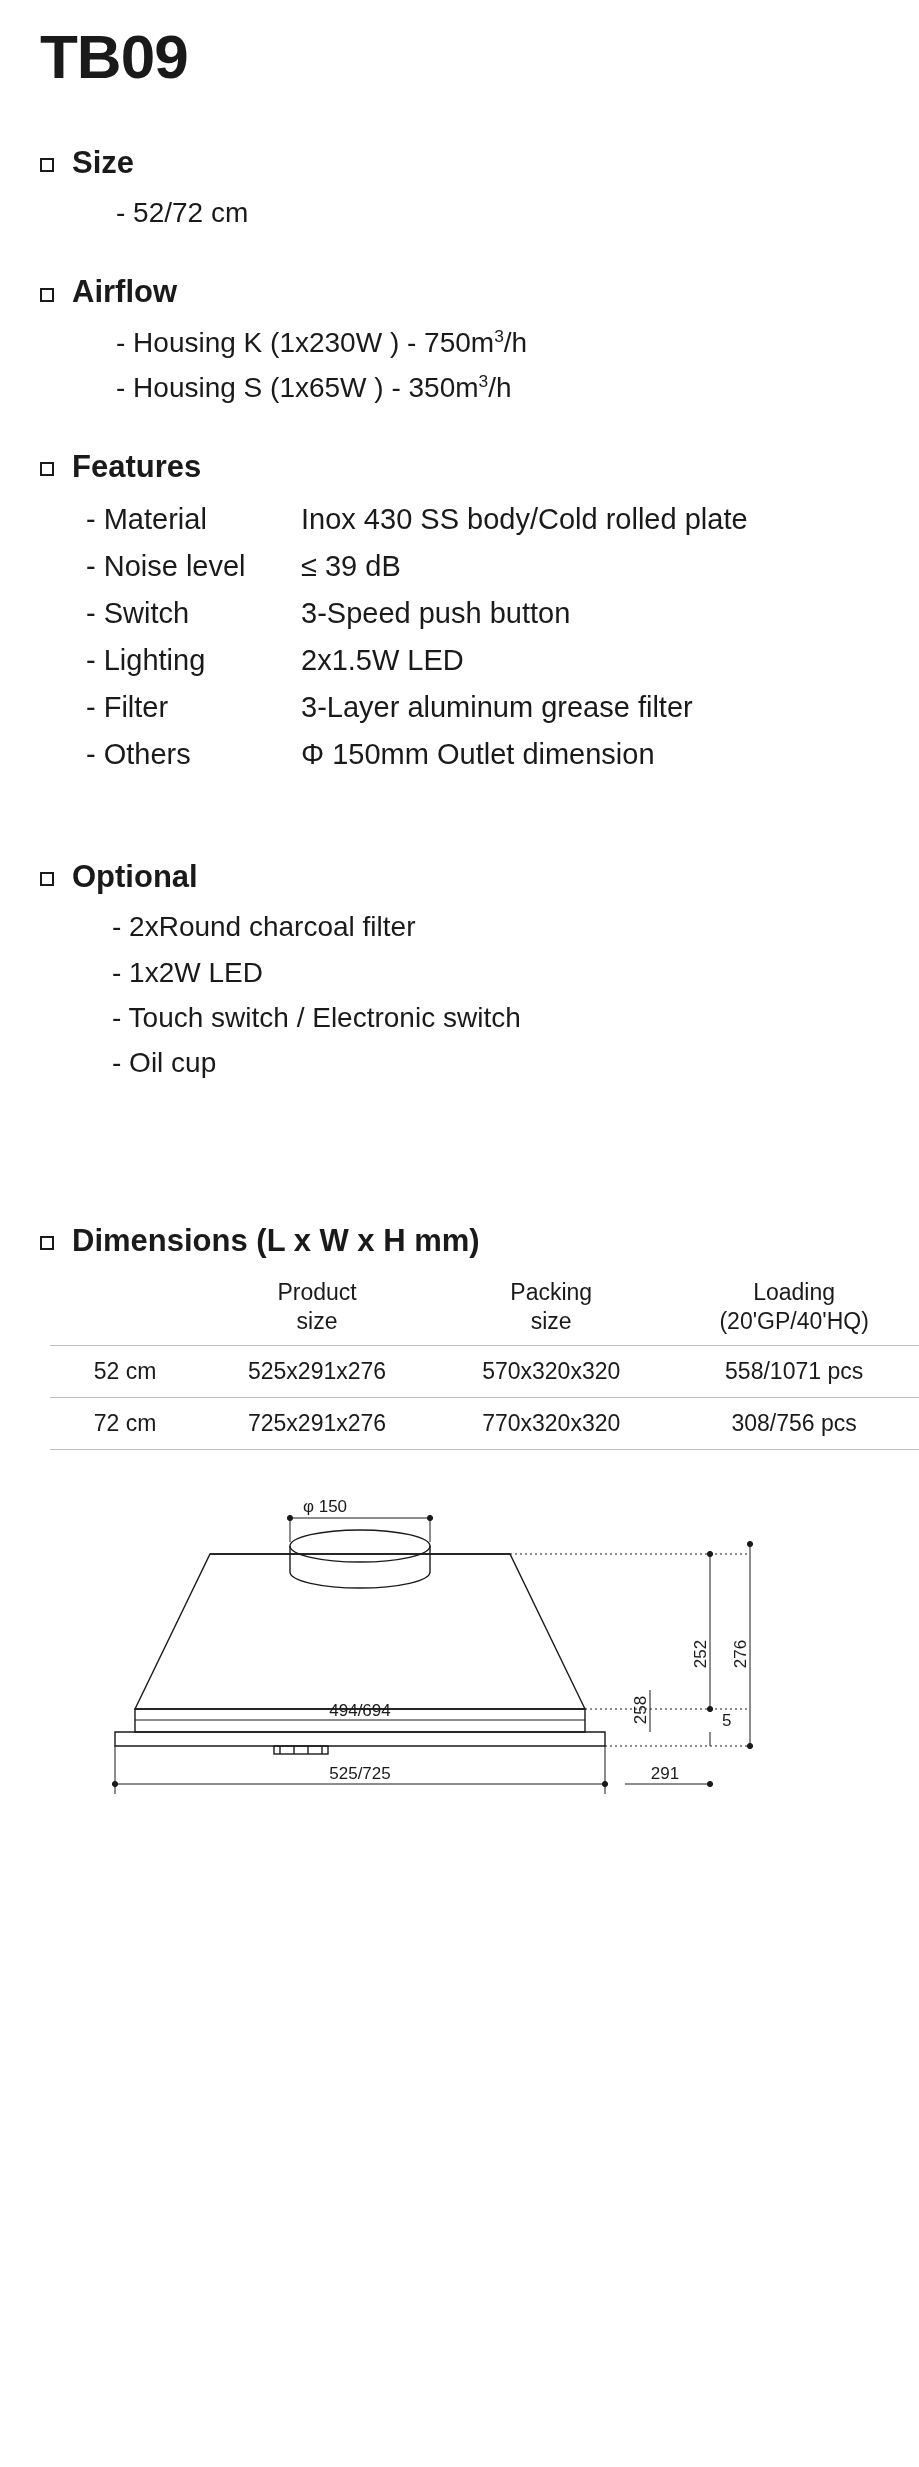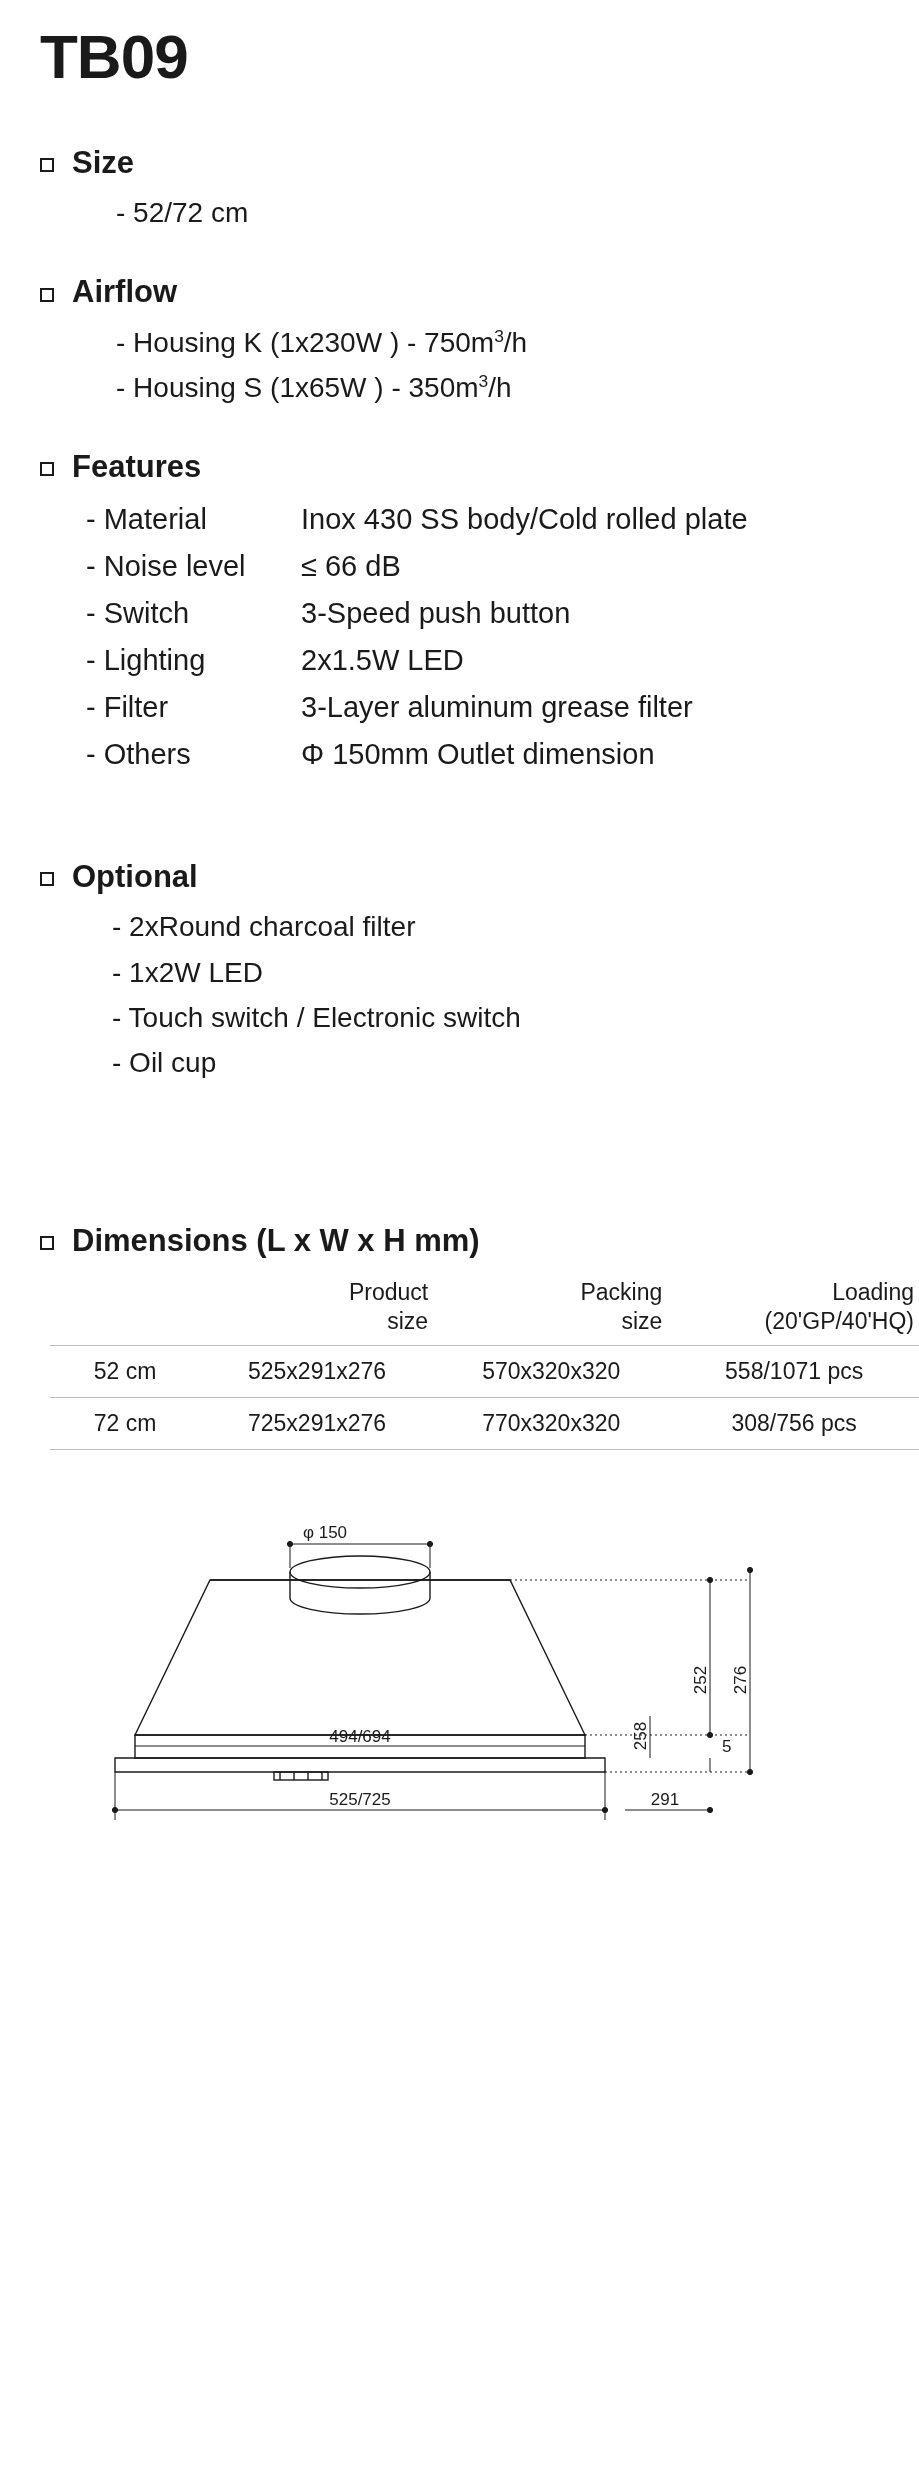"≤ 66 dB" div.feat-value { text: 66 -> 39 }
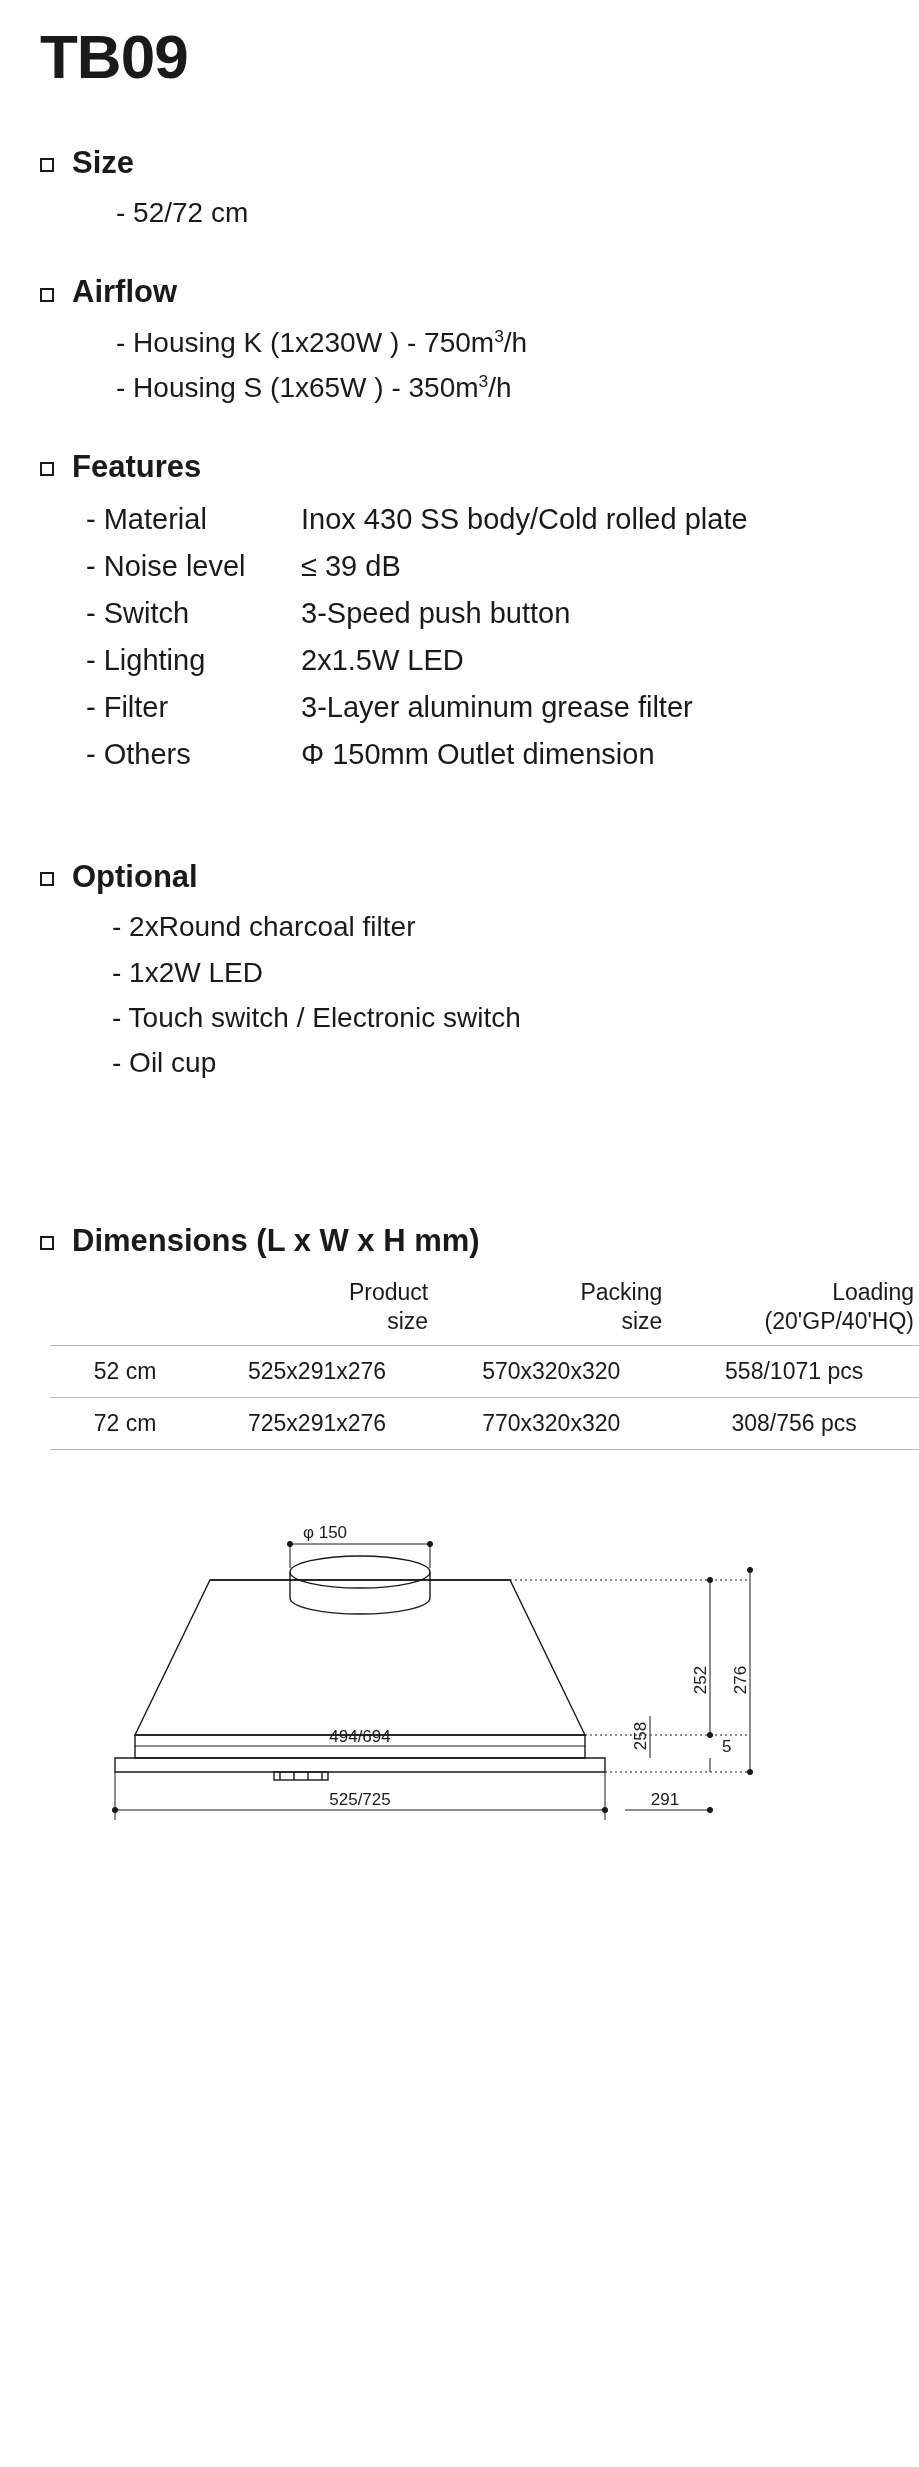"Product" .dim-table th { text-align: right -> center }
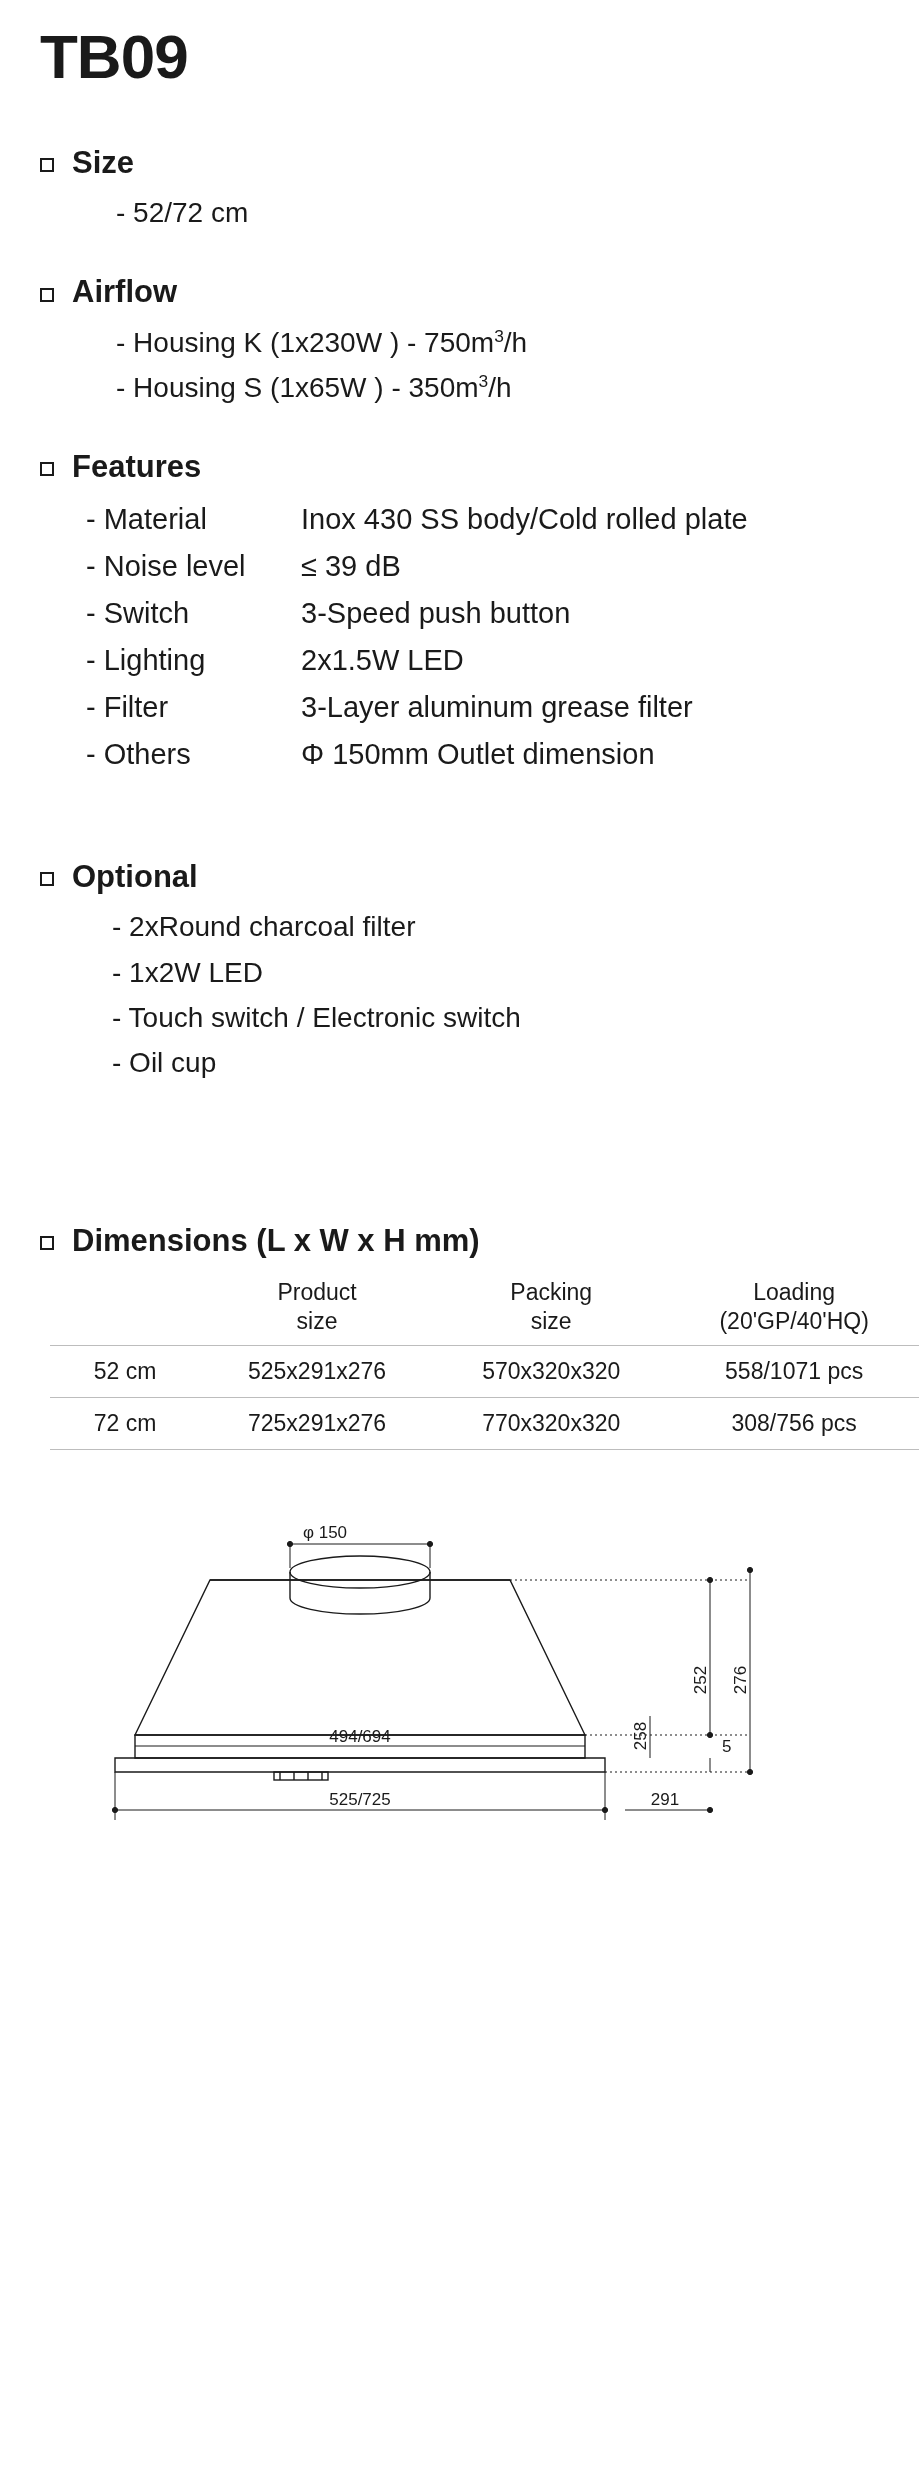"φ 150" .drawing-wrap { margin-top: 70px -> 44px }
